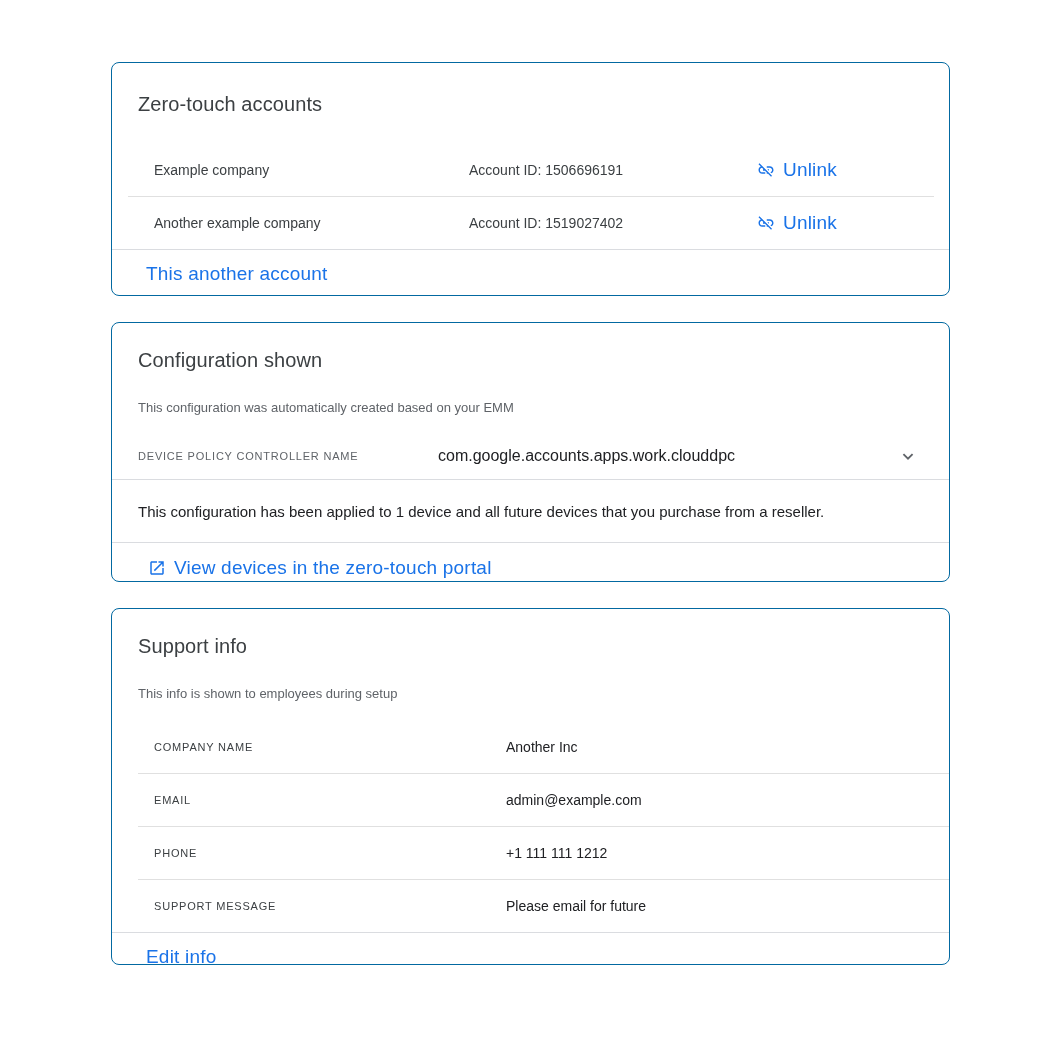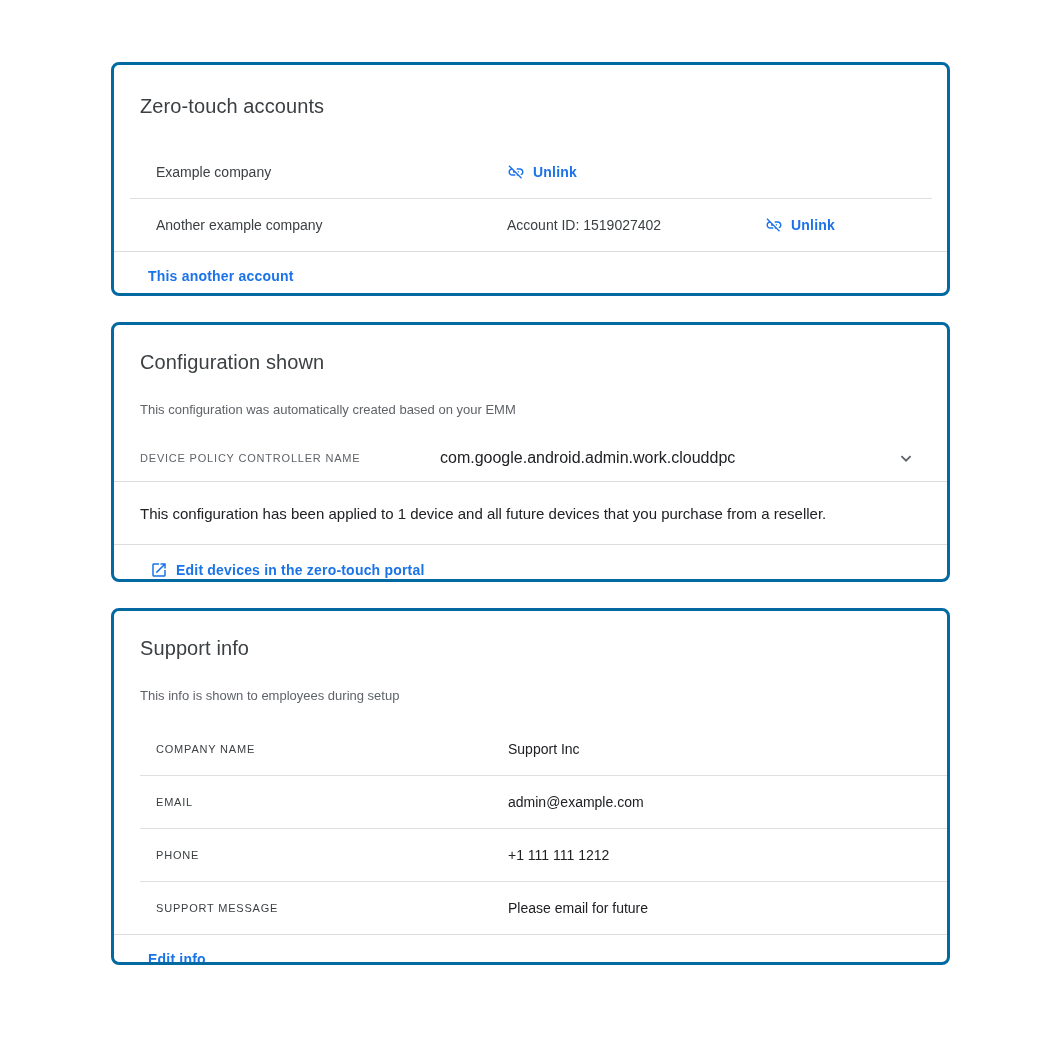"Zero-touch accounts" .card { border: 3px solid #0369a1 -> 1px solid #0369a1 }
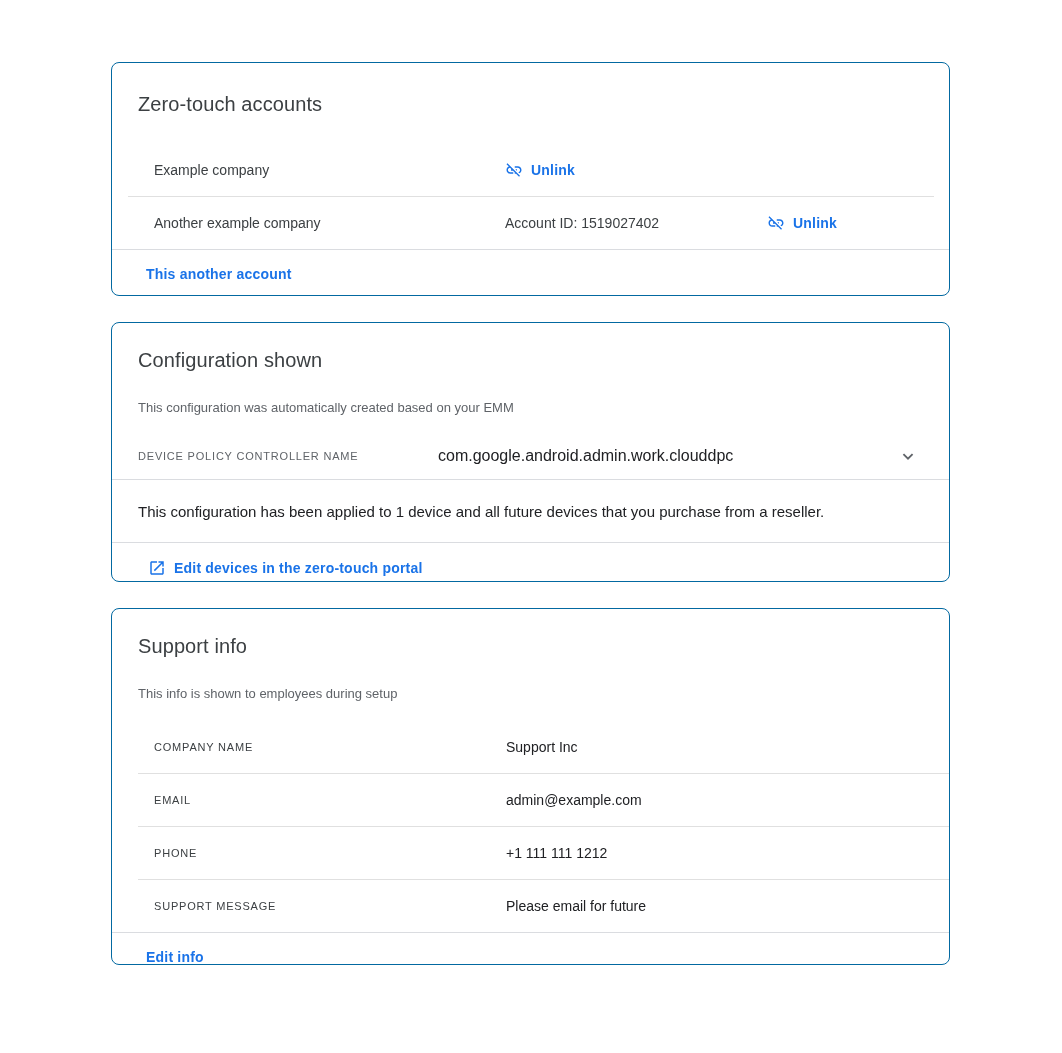"Example company" .acct-row { gap: 36px -> none }
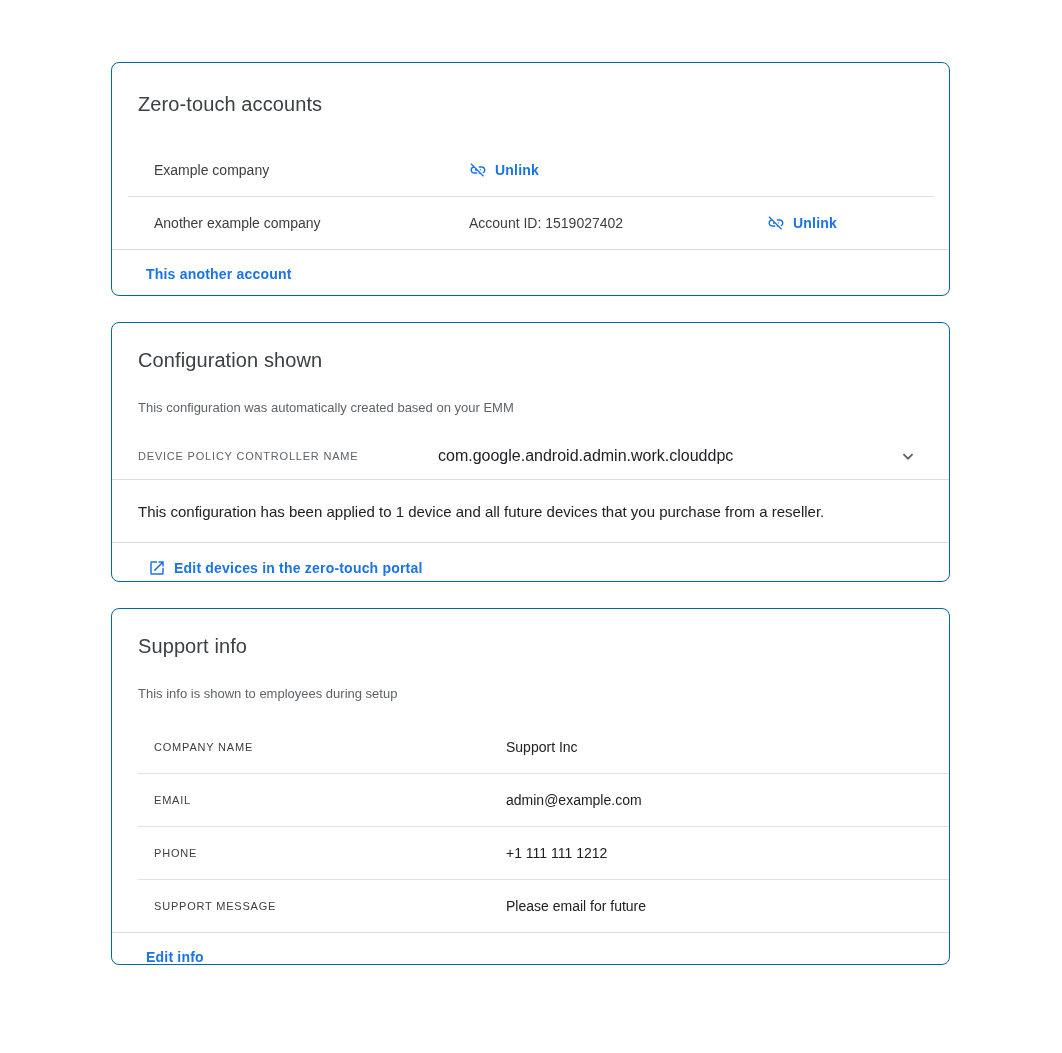"Account ID: 1506696191" span.acct-id { html: none -> <span>Account ID: 1506696191</span> }
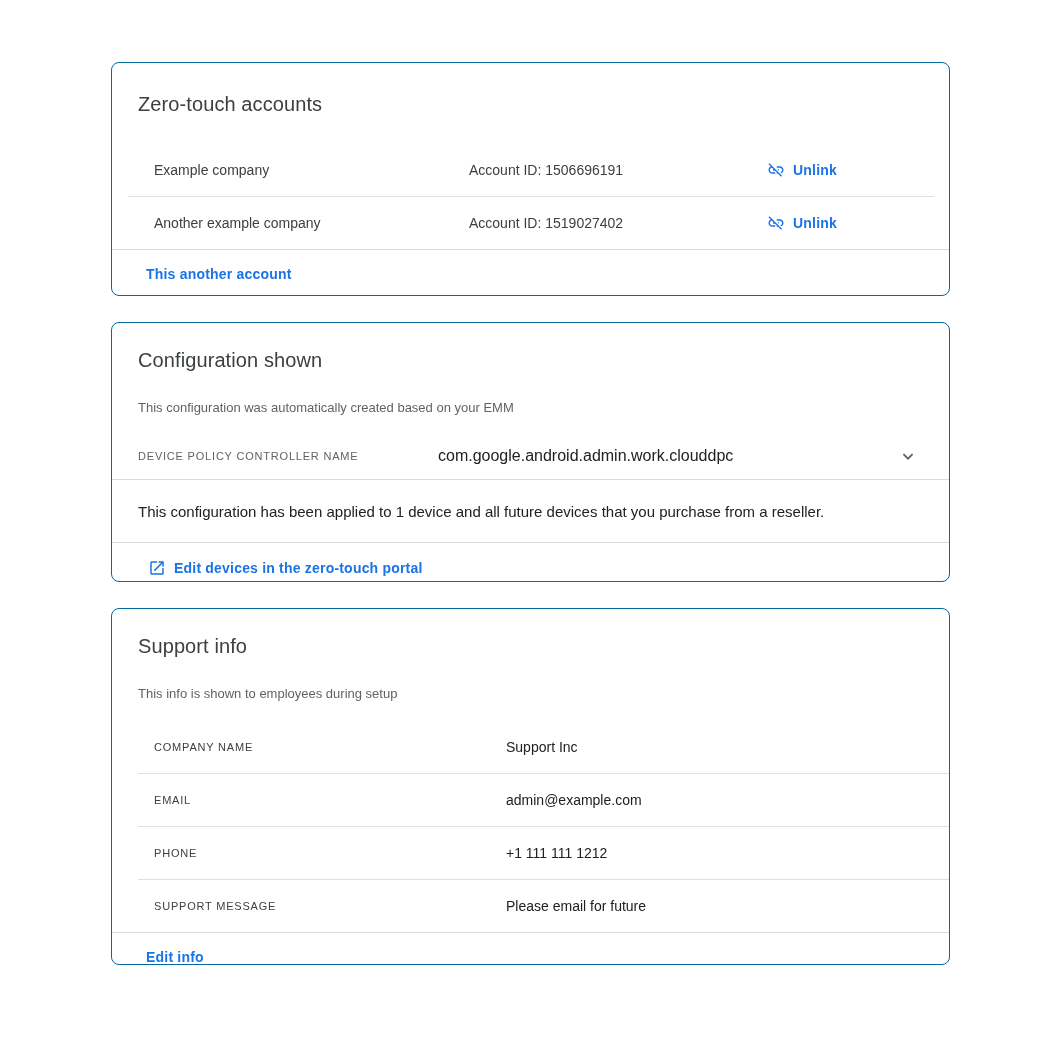"Unlink" .link { font-size: 14px -> 19px; font-weight: 700 -> 400 }
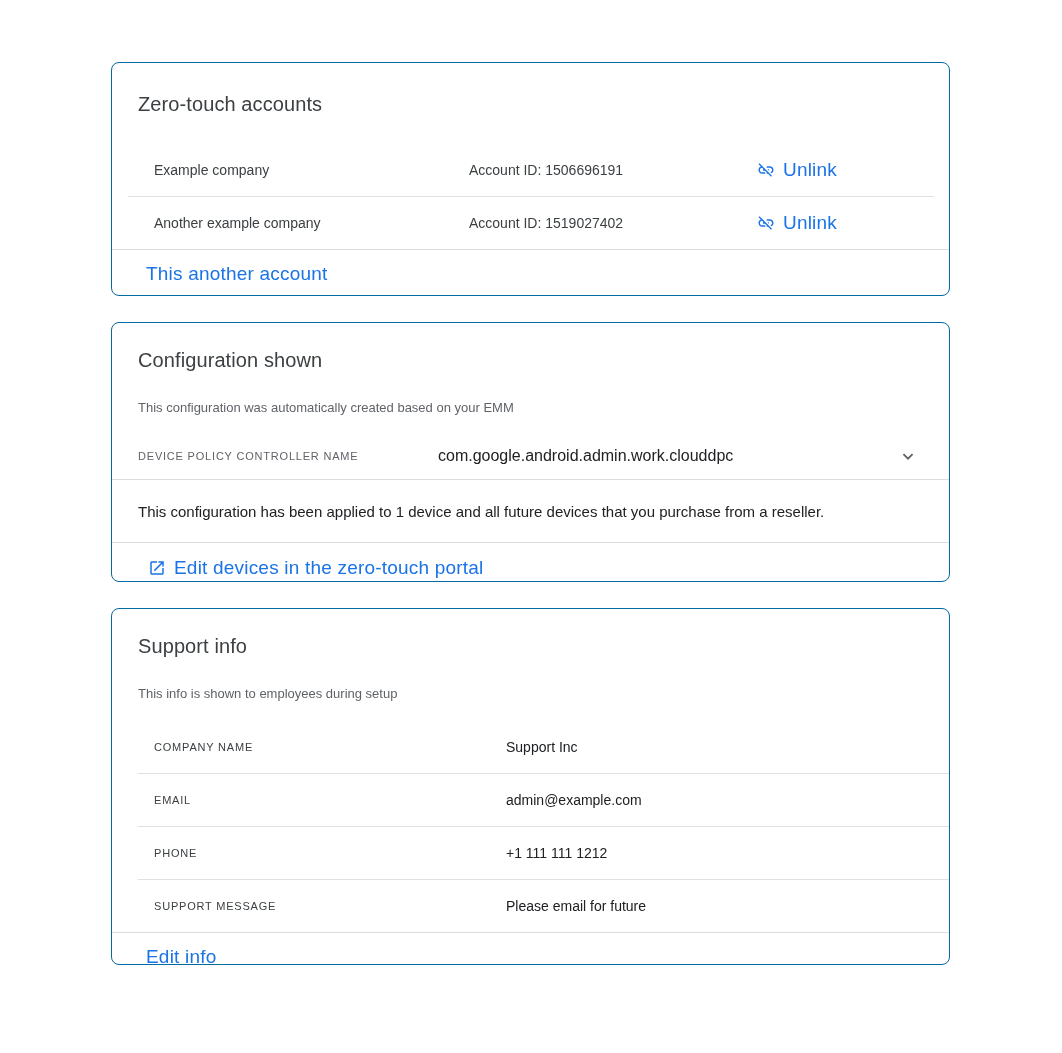"com.google.android.admin.work.clouddpc" span.dpc-value { text: com.google.android.admin.work.clouddpc -> com.google.accounts.apps.work.clouddpc }
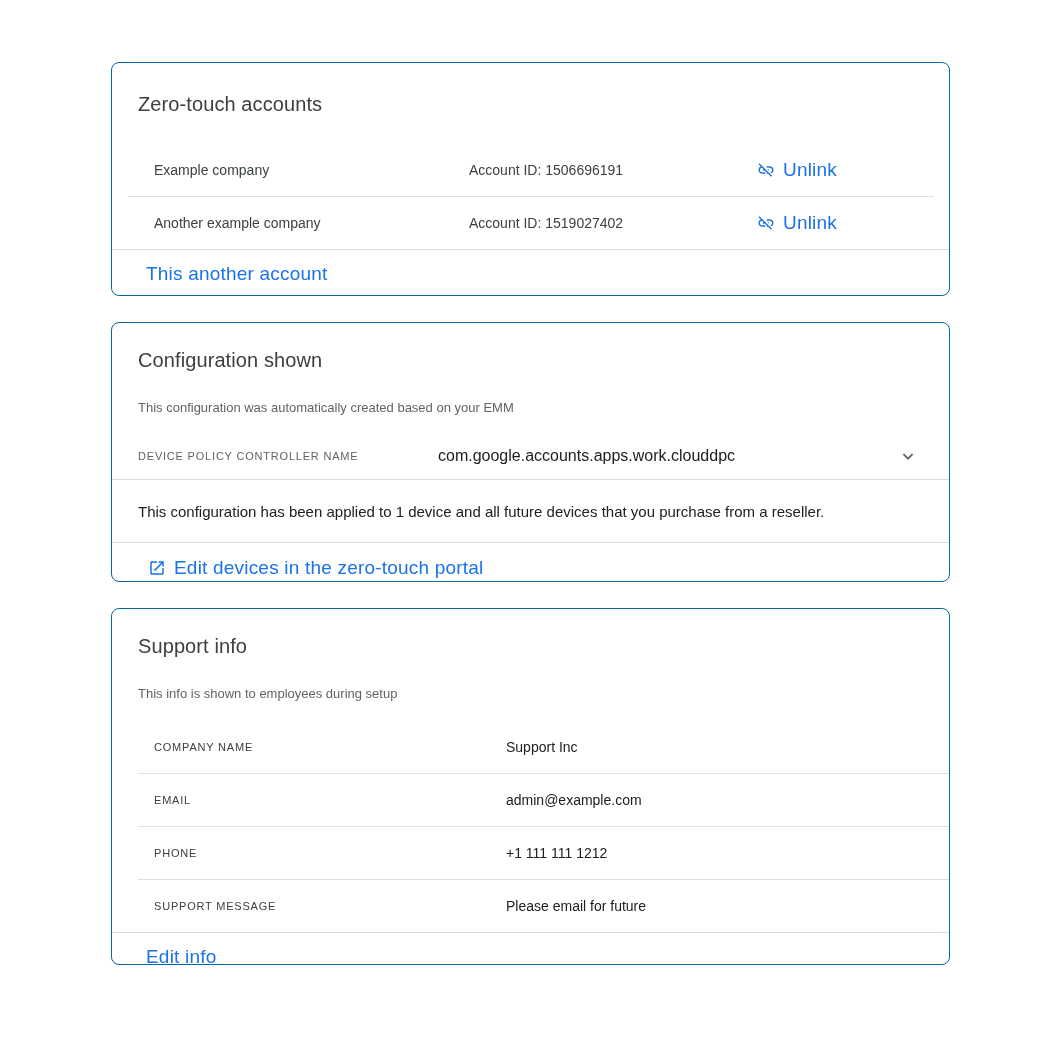"Edit devices in the zero-touch" span { text: Edit -> View }
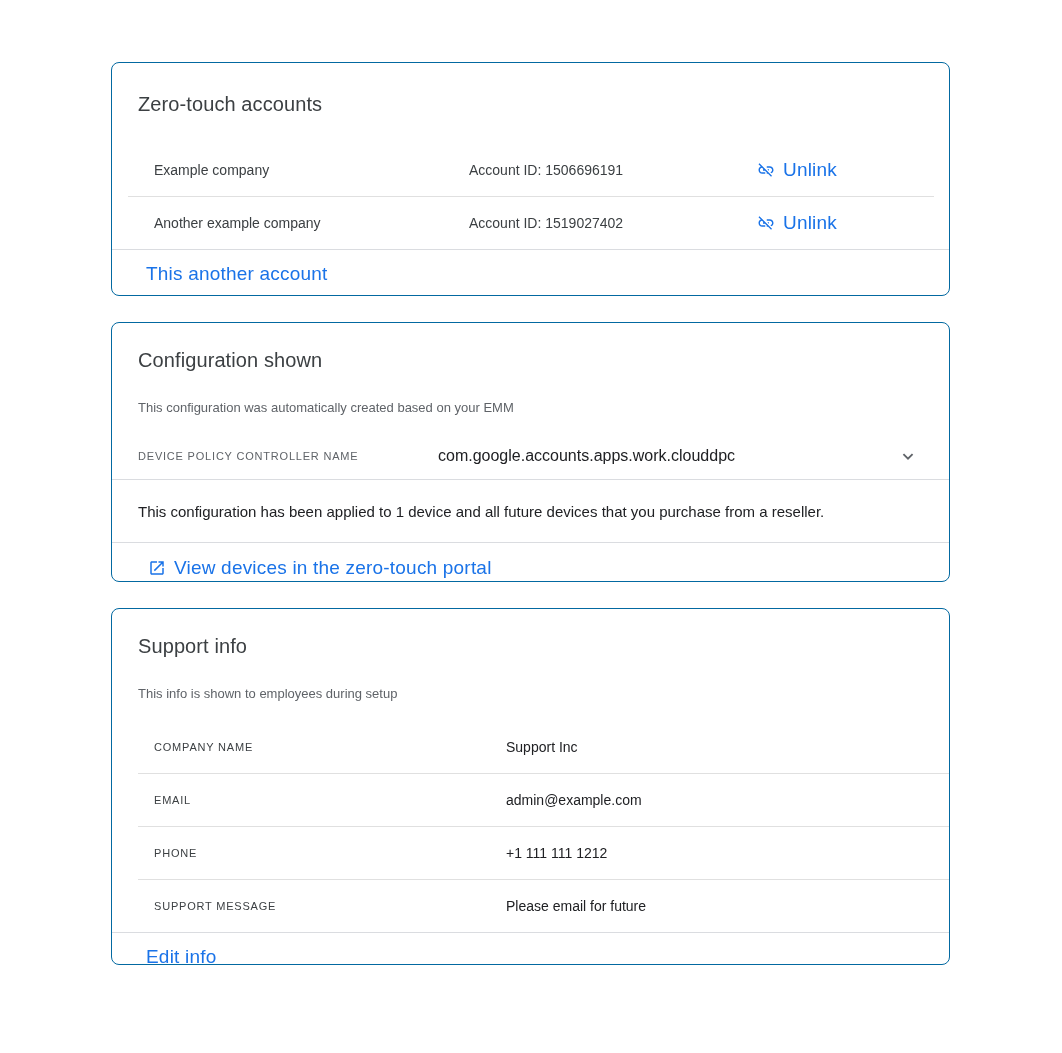"Support Inc" span.support-value { text: Support -> Another }
